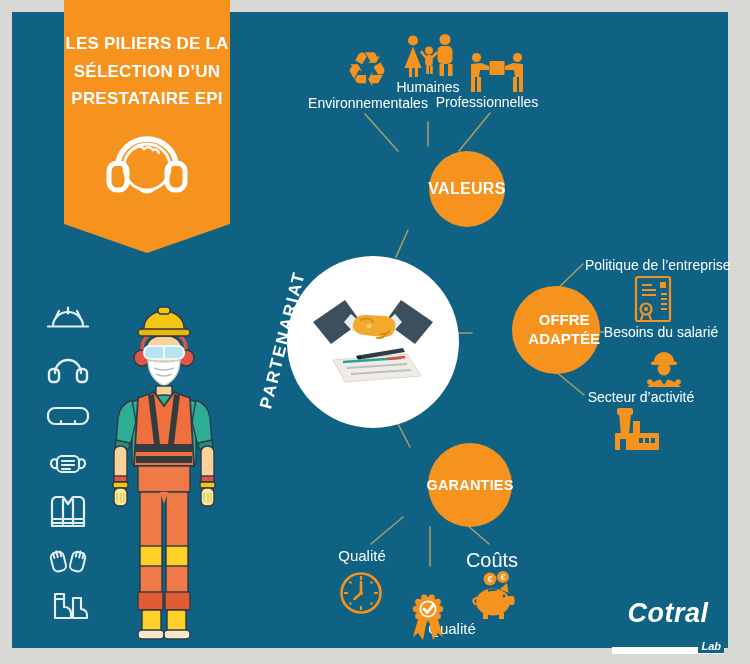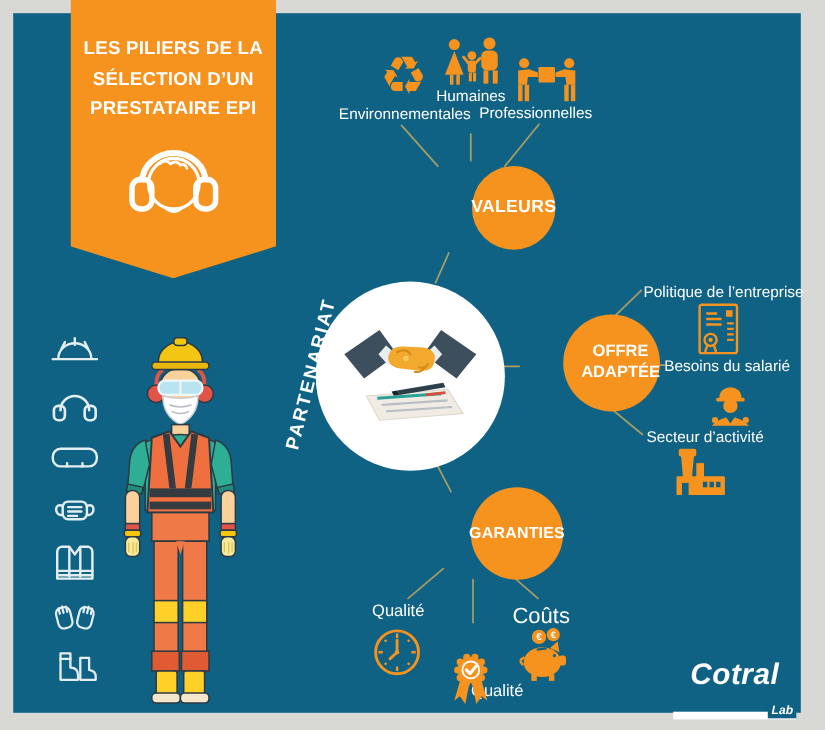"LES PILIERS DE LA" .banner { width: 187px -> 166px }
